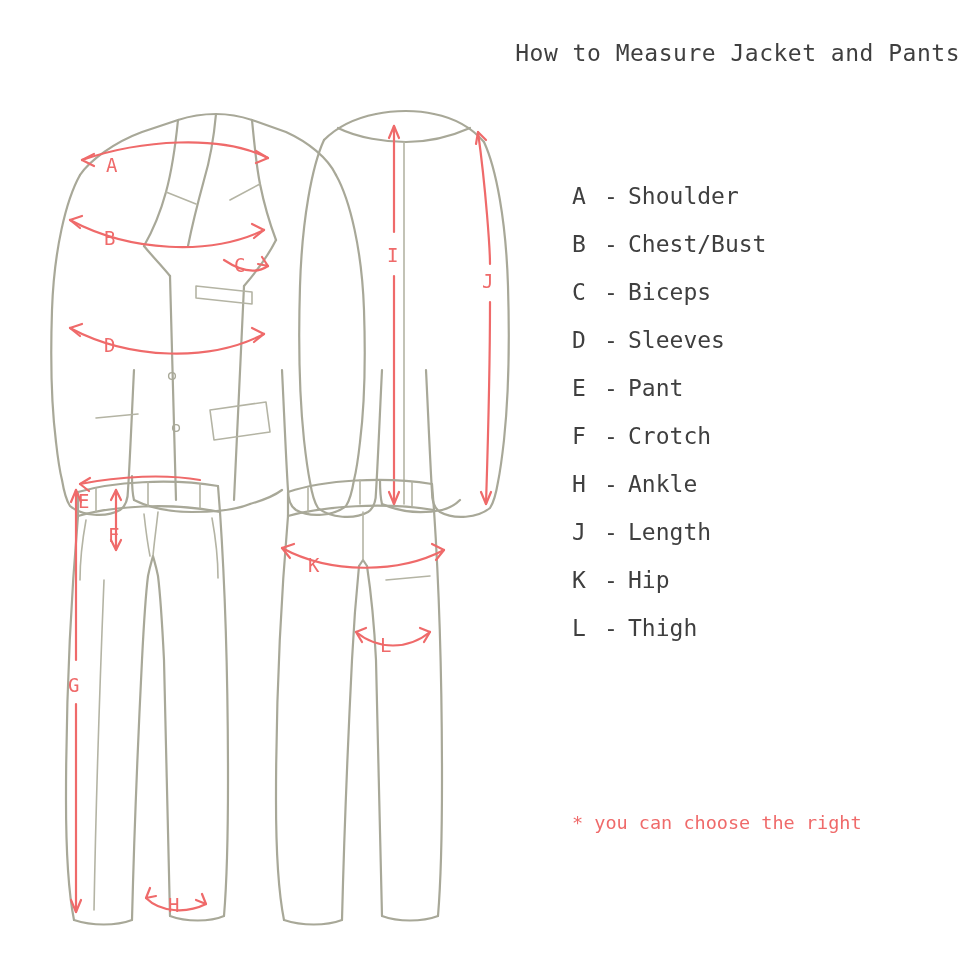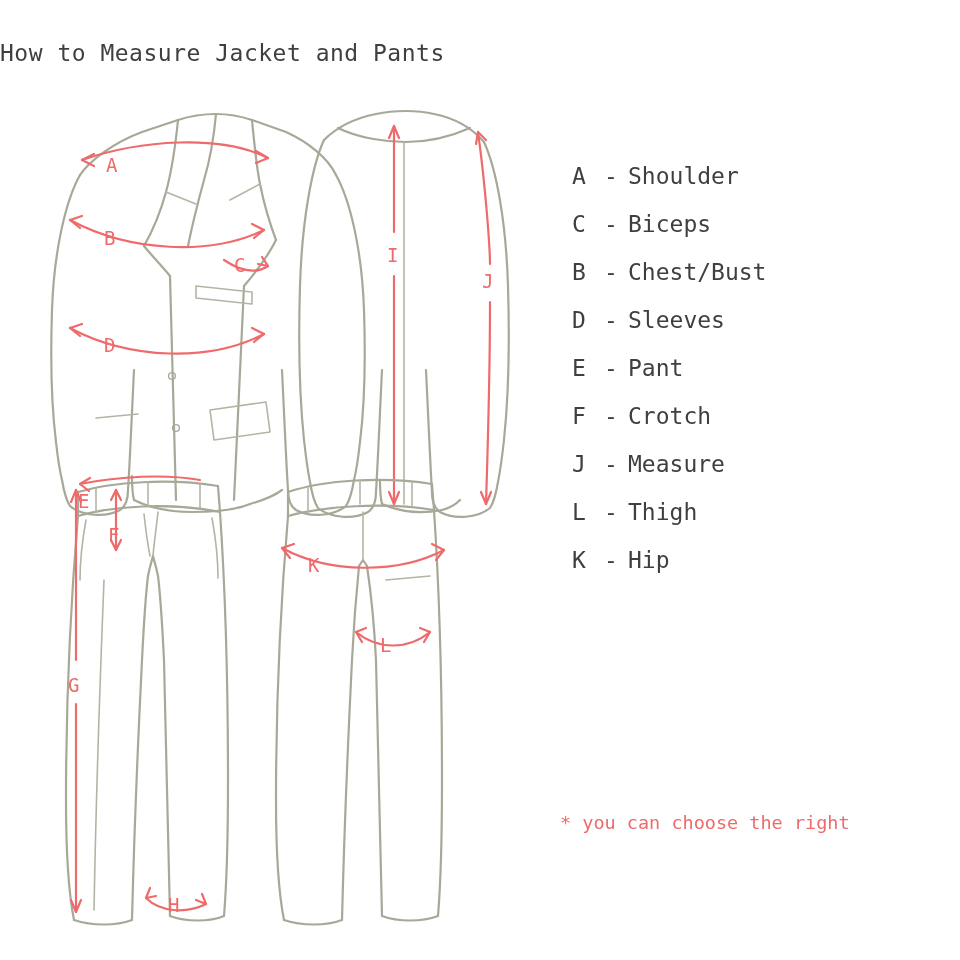"How to Measure Jacket and" #title { text-align: left -> right }
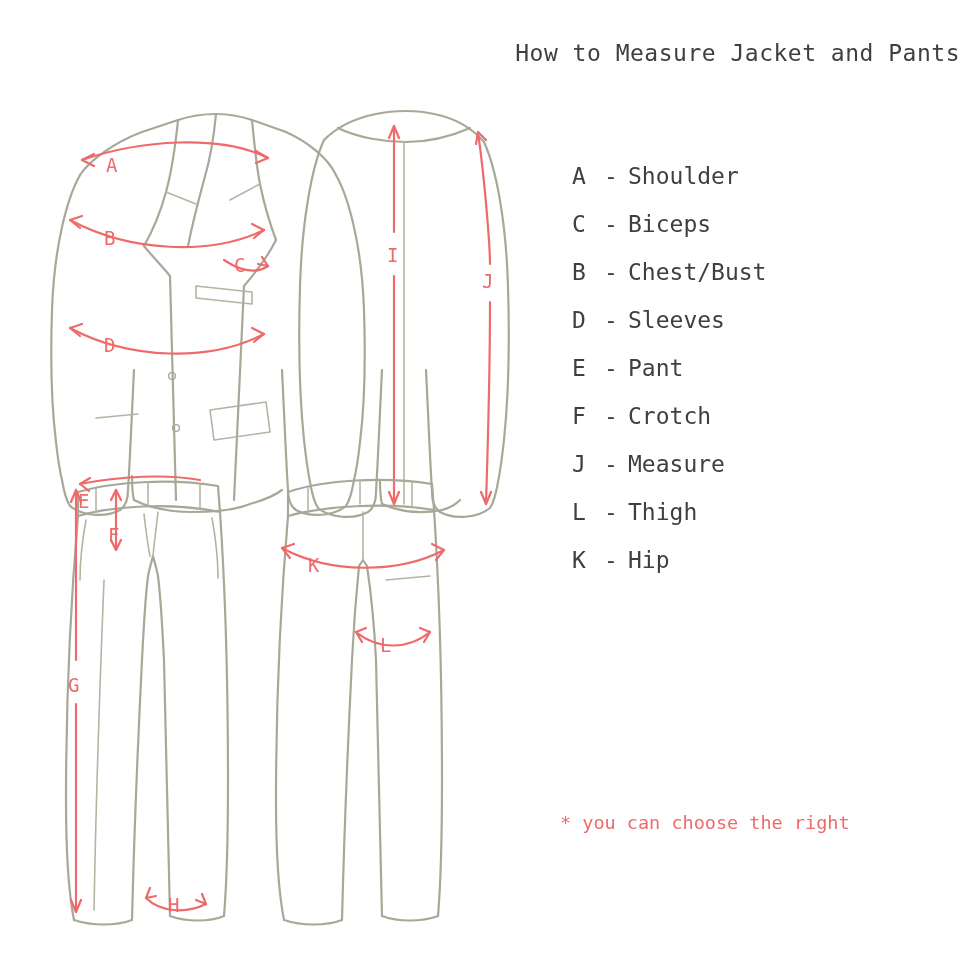"A - Shoulder" #legend { top: 152px -> 172px }
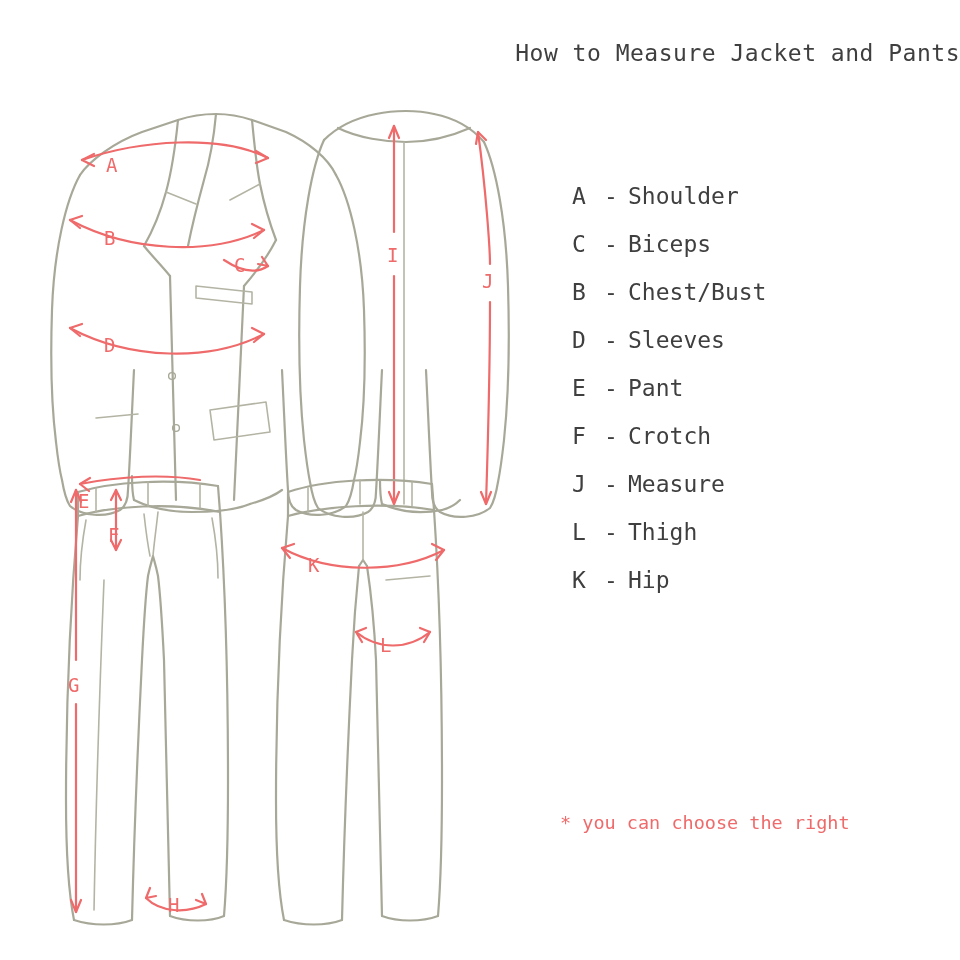"C - Biceps" div.legend-row { order: before "B - Chest/Bust" -> after "B - Chest/Bust" }
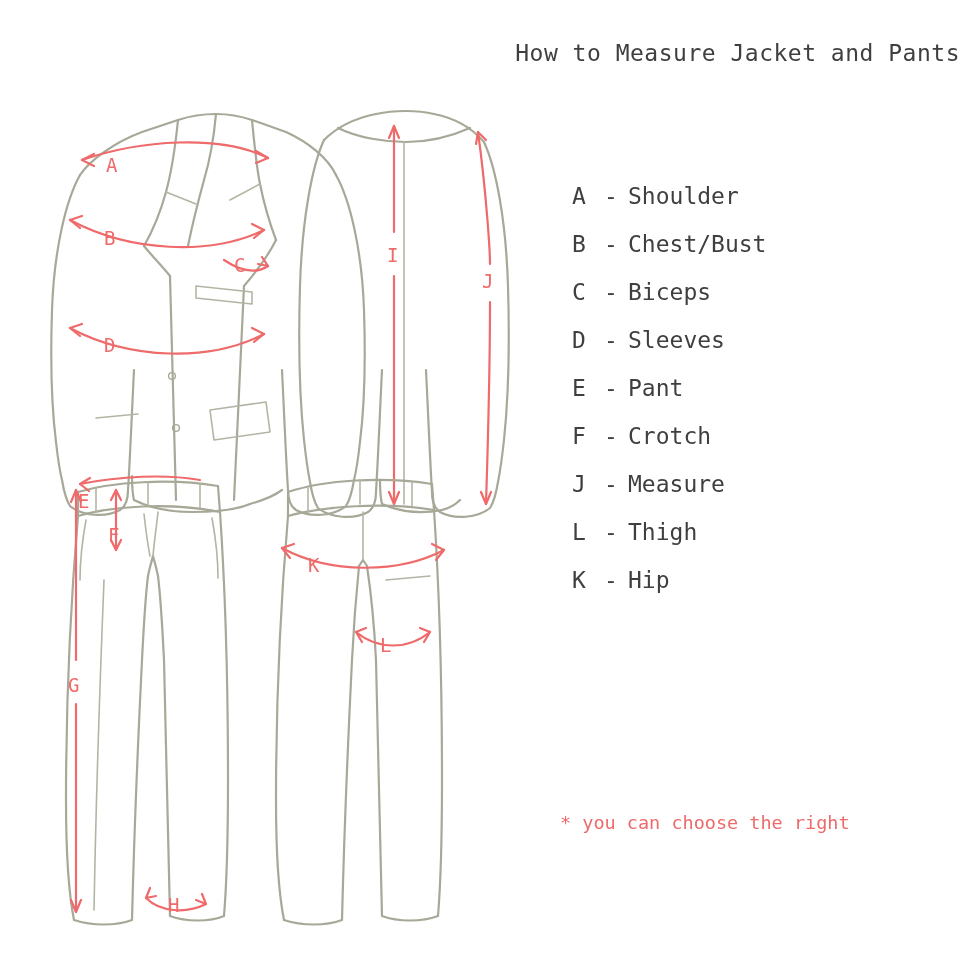"H - Ankle" div.legend-row { html: none -> <div> <span>H</span><span>-</span><span>Ankle</span> </div> }
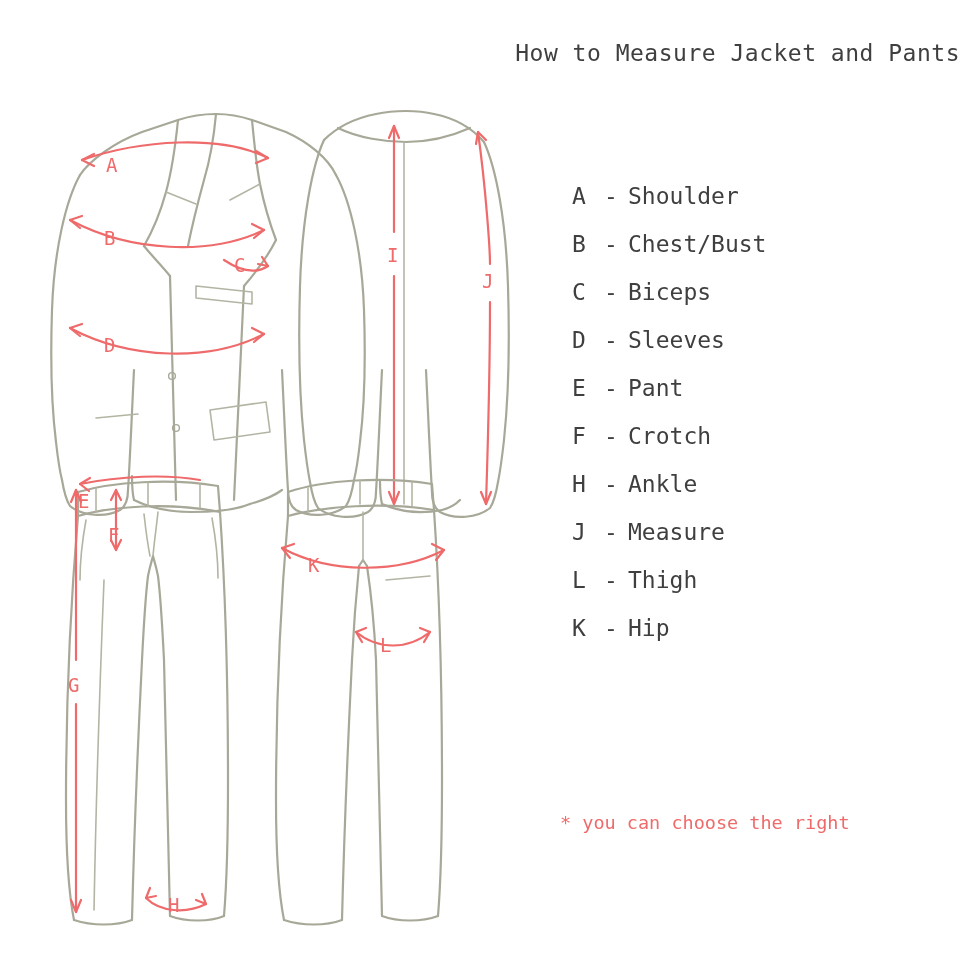"Measure" span { text: Measure -> Length }
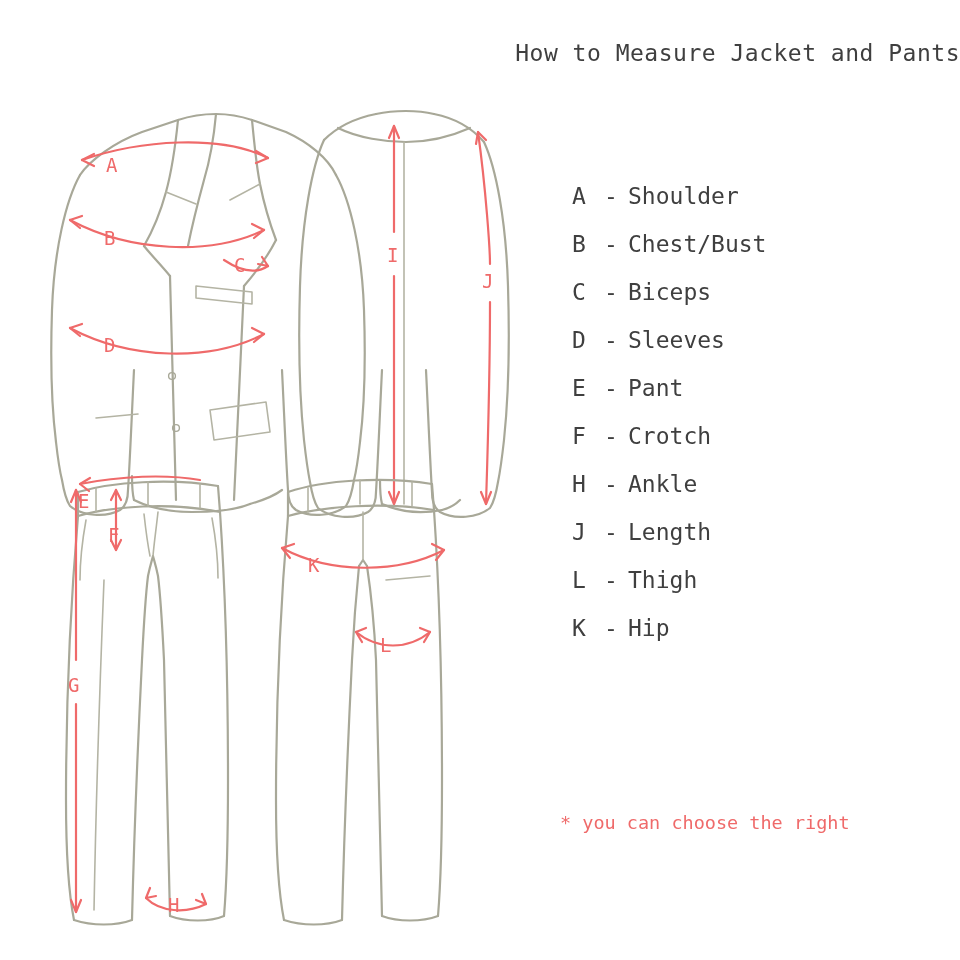"L - Thigh" div.legend-row { order: before "K - Hip" -> after "K - Hip" }
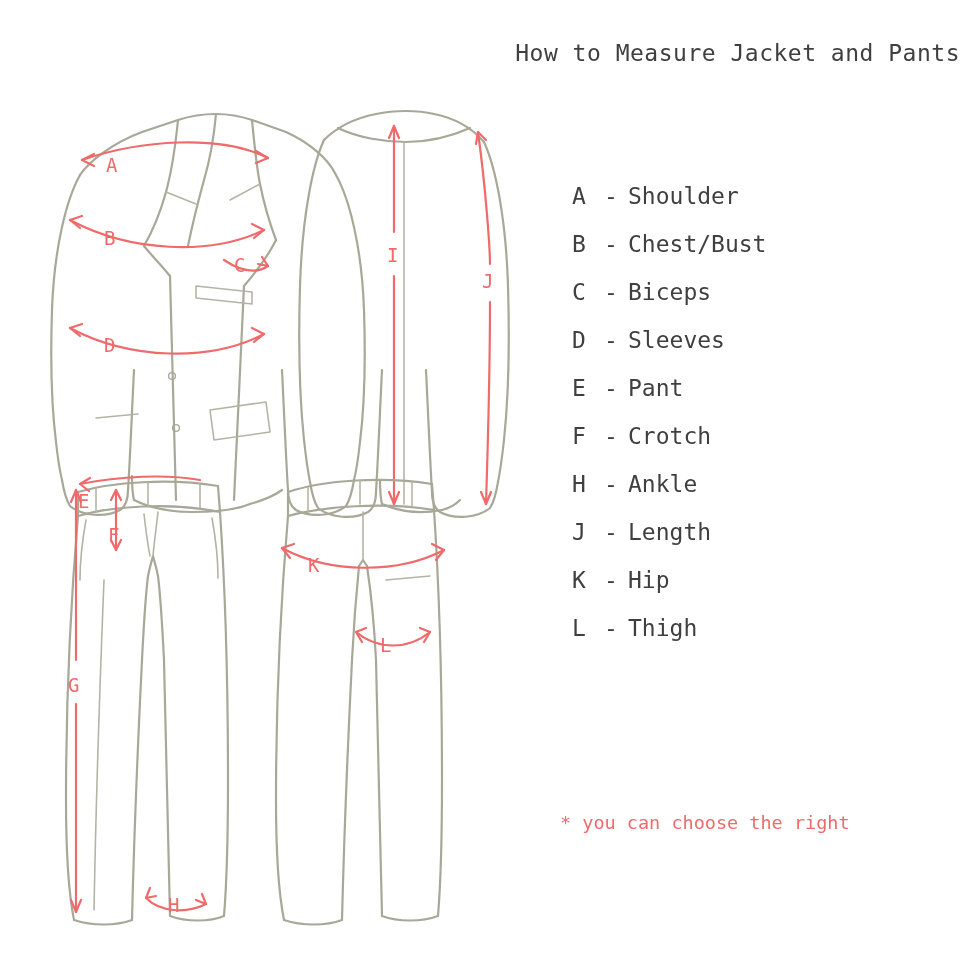"* you can choose the" #note { left: 560px -> 572px }
